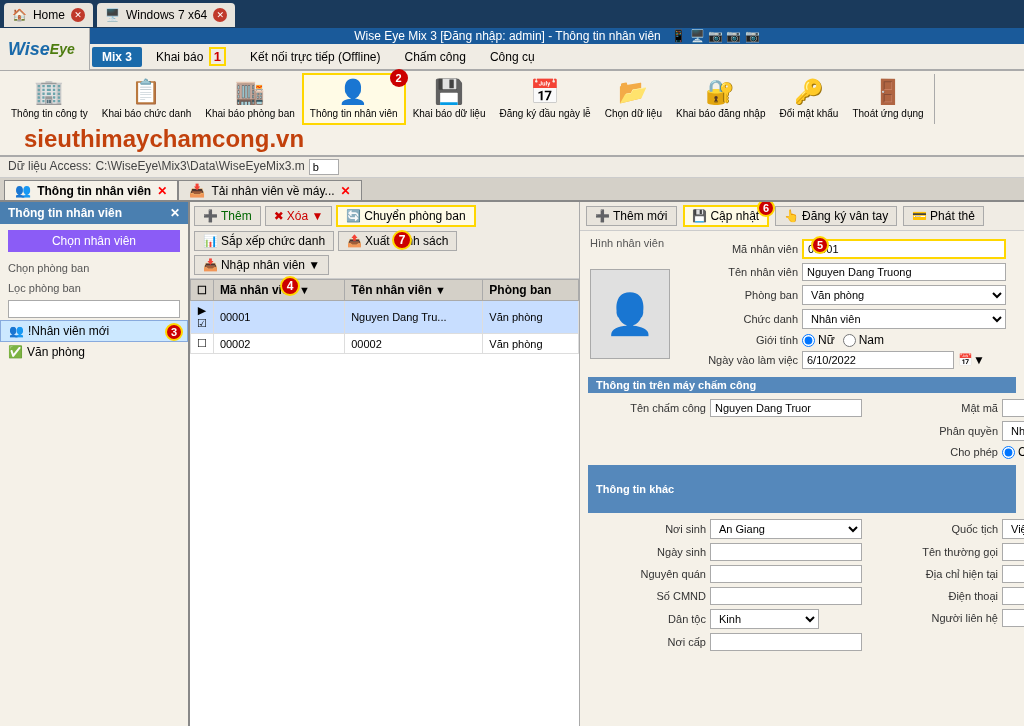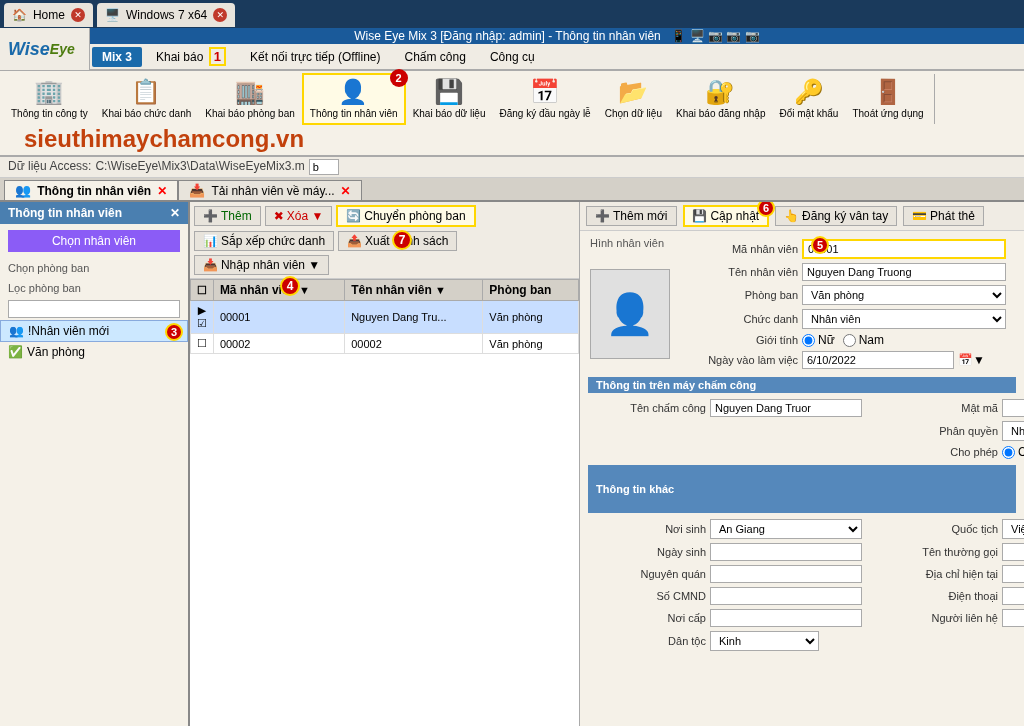"Nơi cấp" div.form-row { order: before "Dân tộc" -> after "Dân tộc" }
